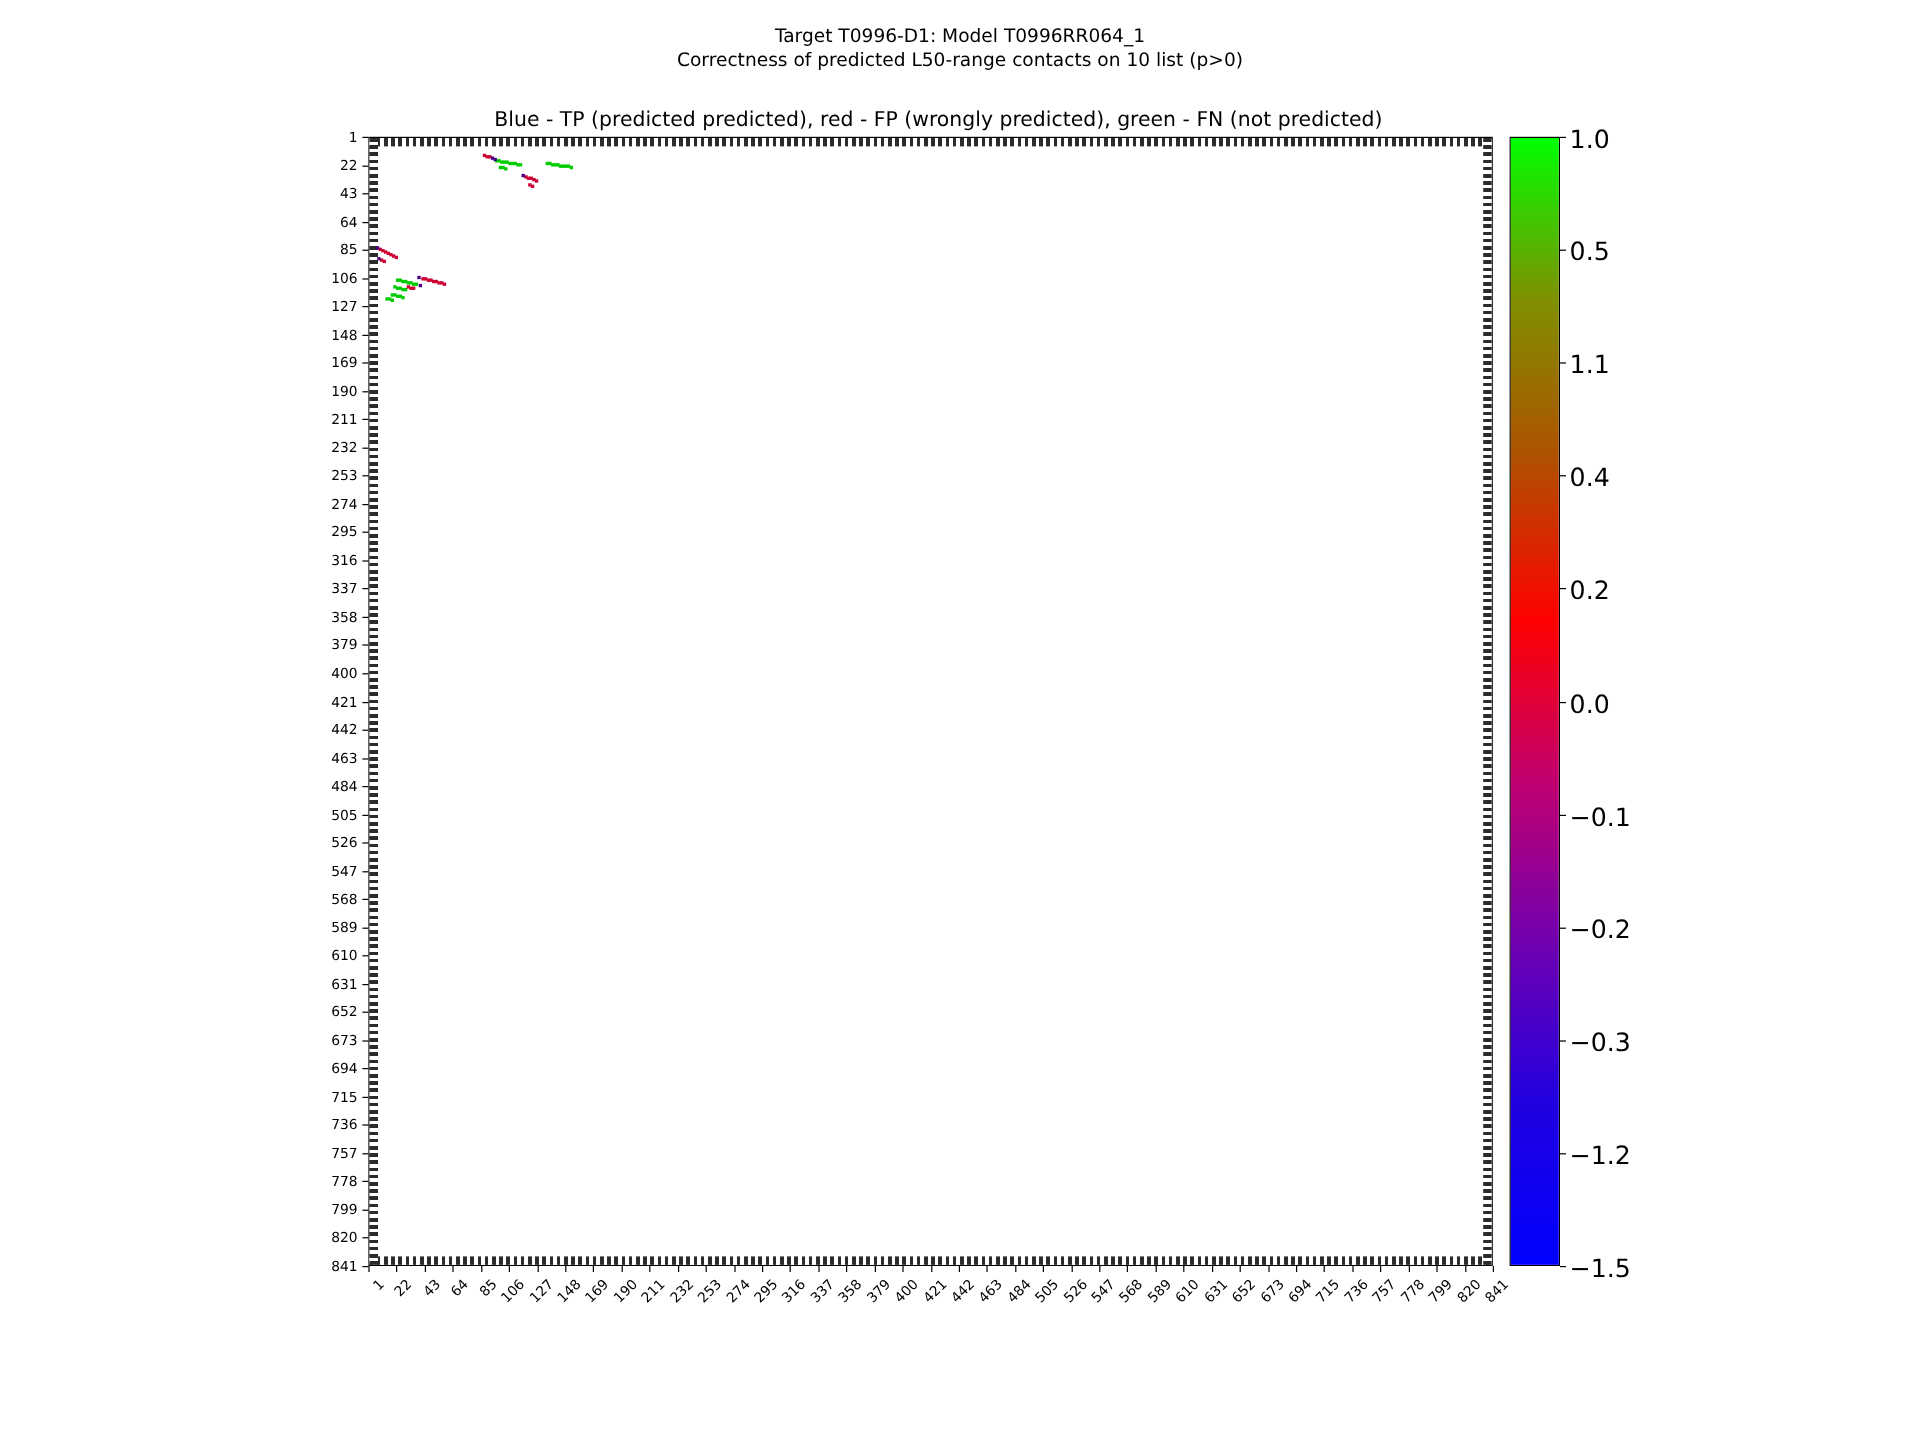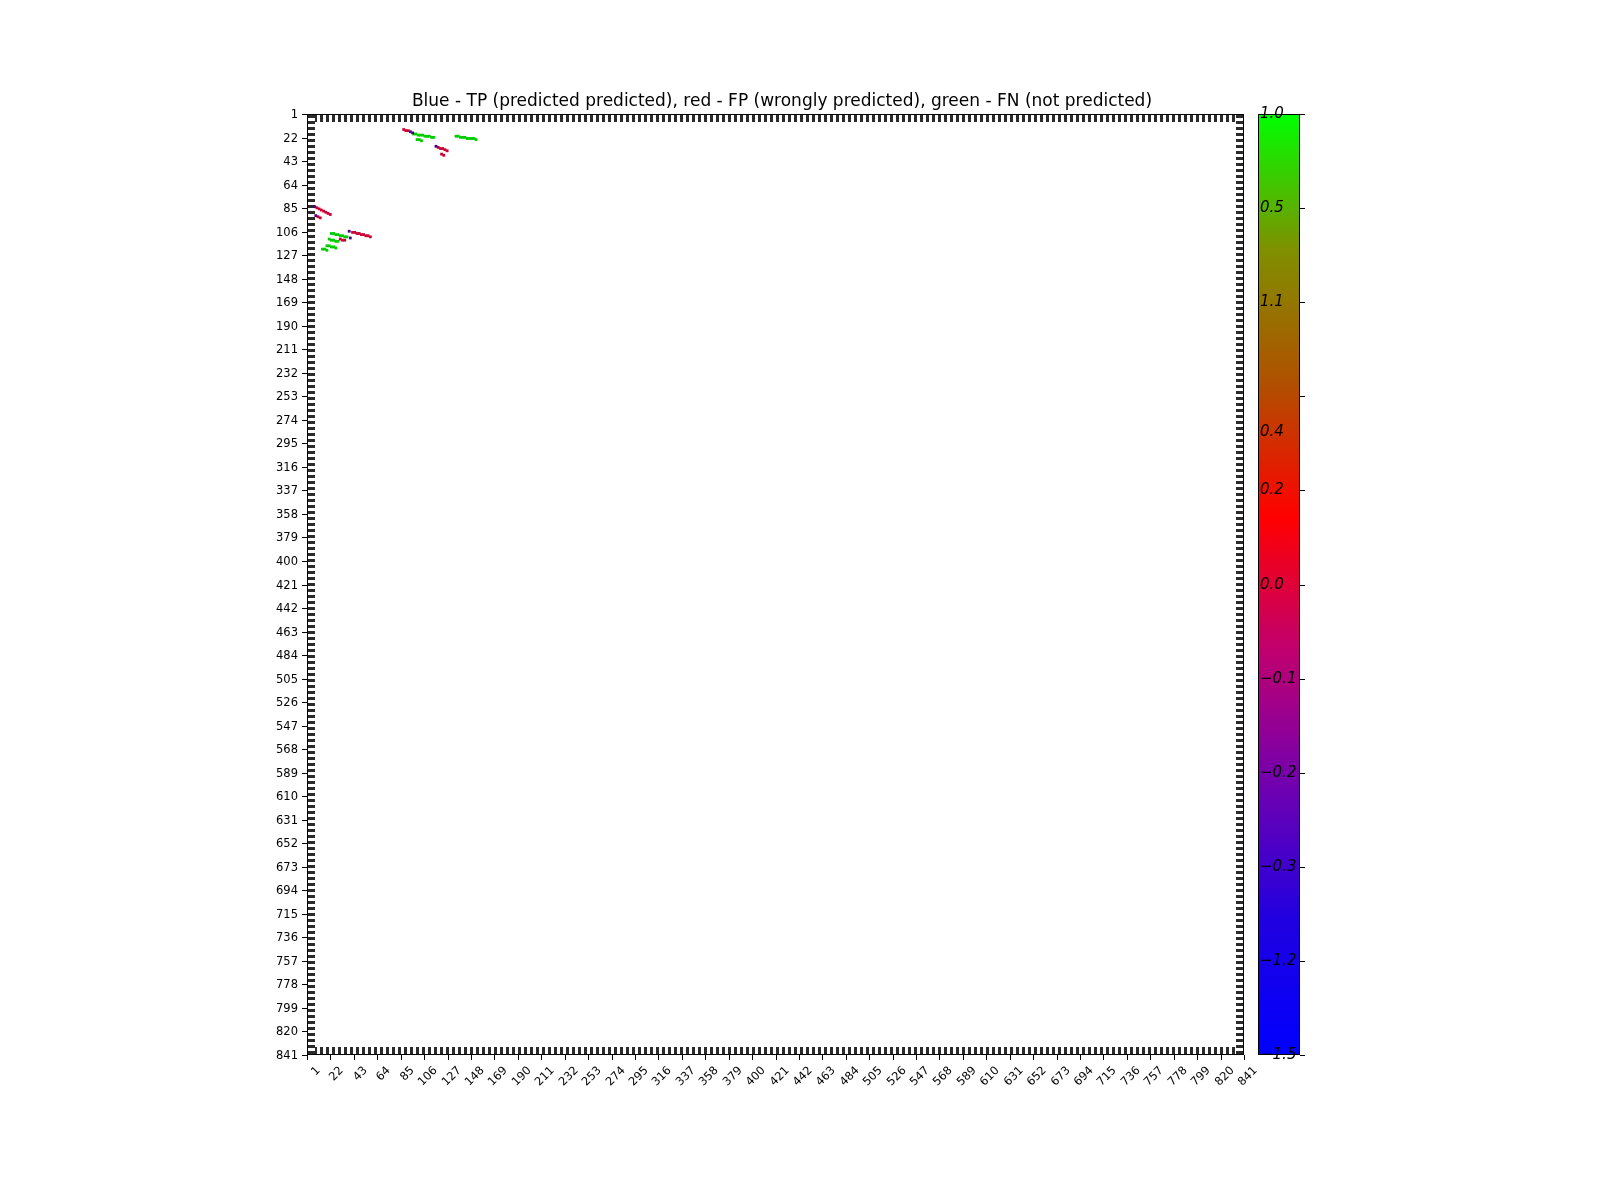"Target T0996-D1: Model T0996RR064_1" div { html: none -> <div>Target T0996-D1: Model T0996RR064_1</div> }
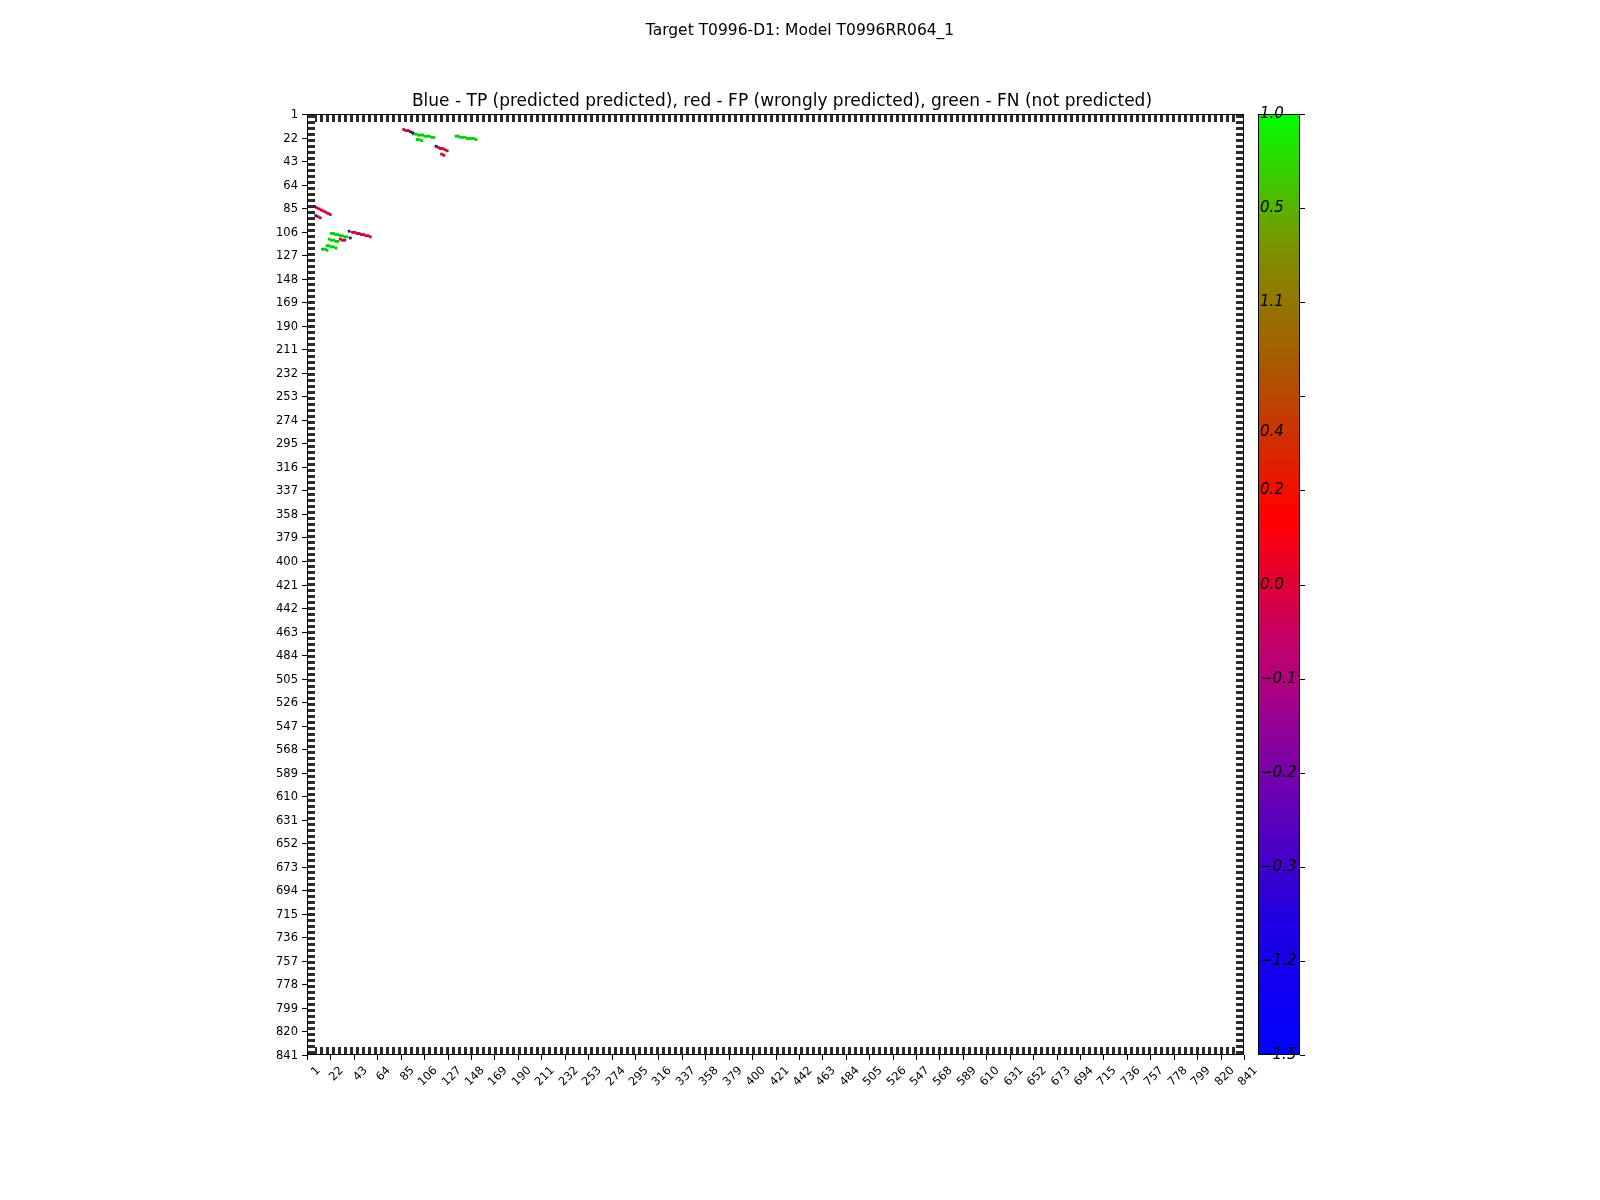"Correctness of predicted L50-range" div { html: none -> <div>Correctness of predicted L50-range contacts on 10 list (p&gt;0)</div> }
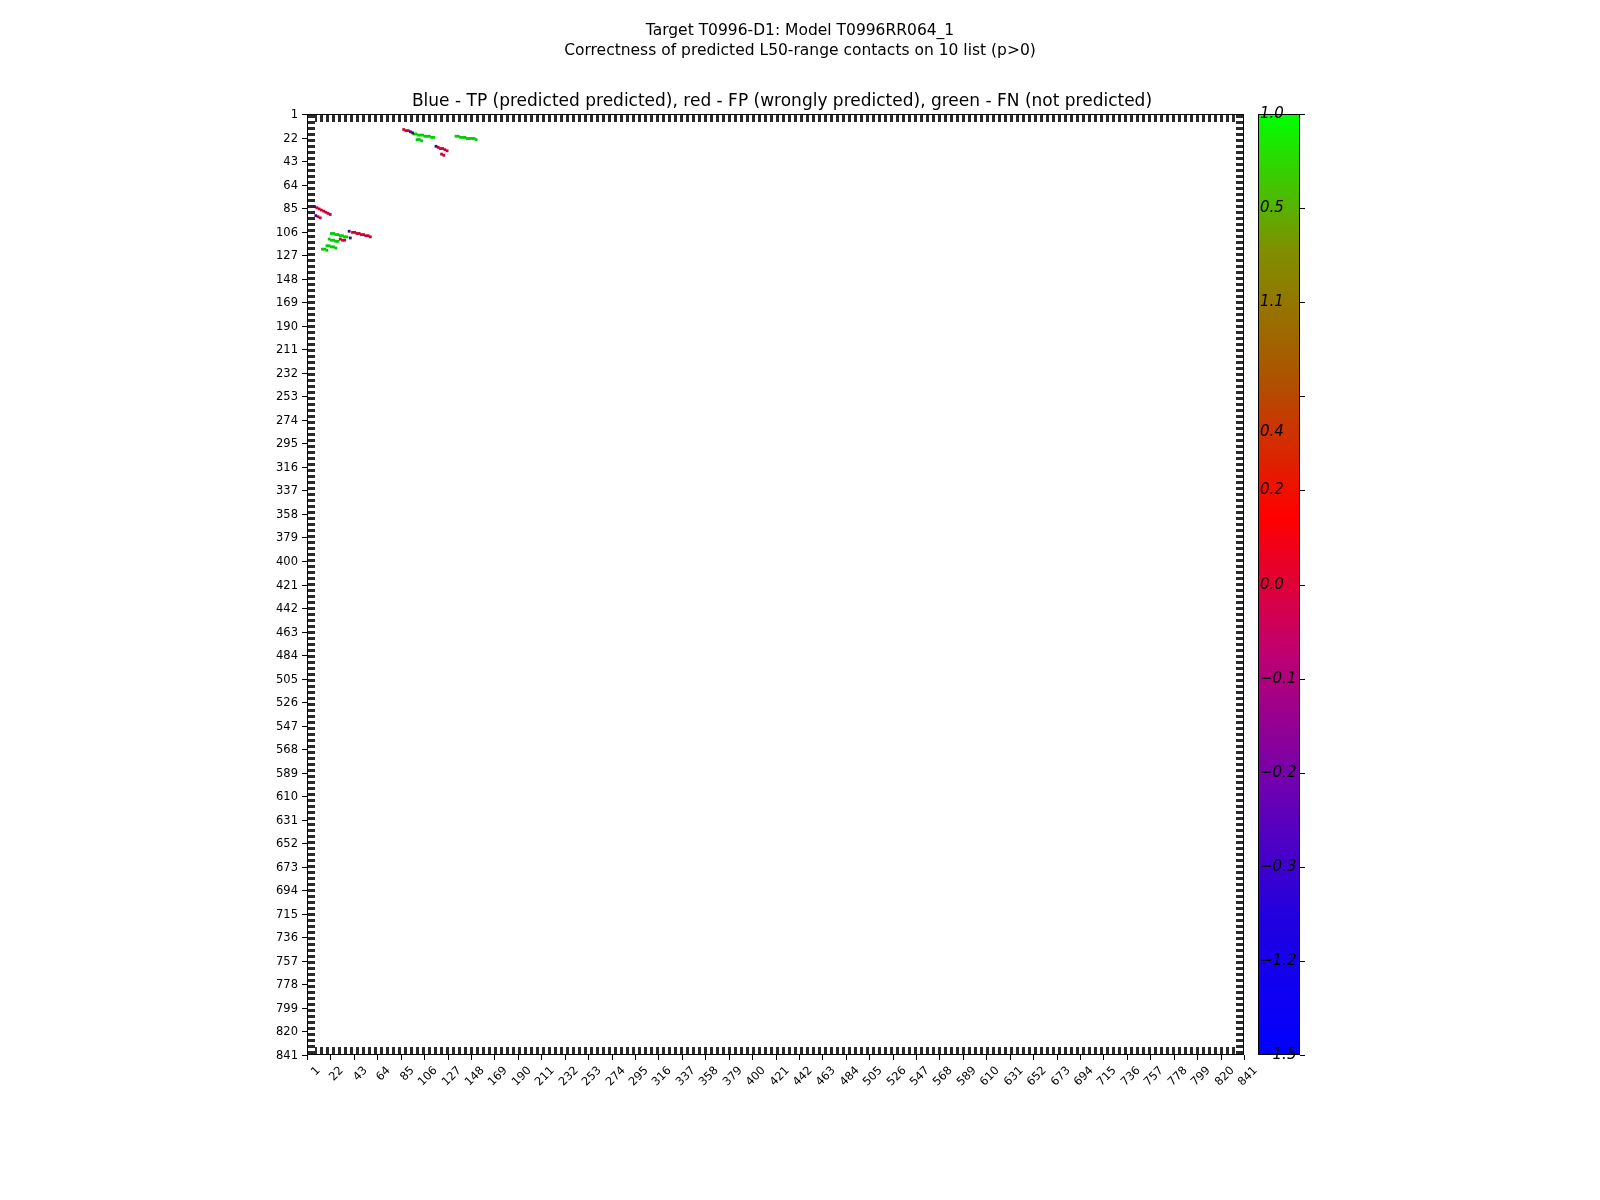"1.0" .cbar-tick-label { font-size: 15px -> 21px; font-style: italic -> none; left: 1260px -> 1308px }
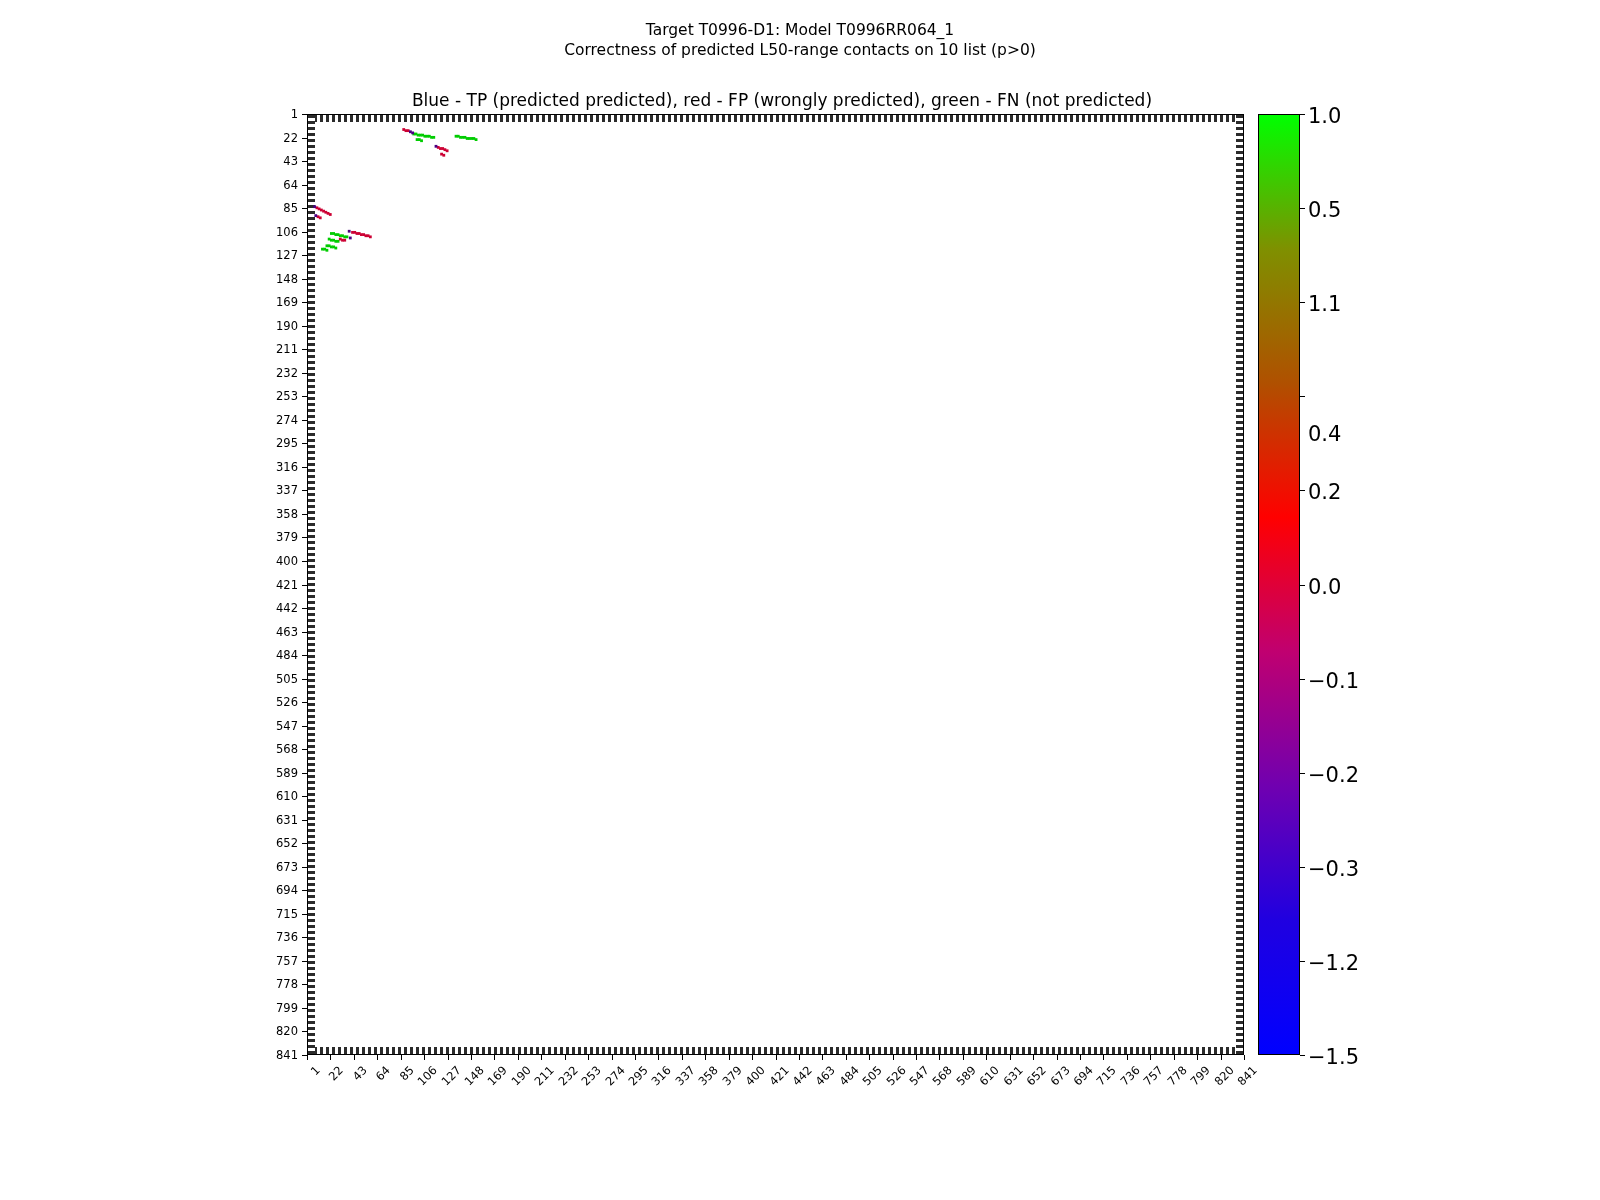"0.4" div.cbar-tick-label { margin-top: 36px -> none }
